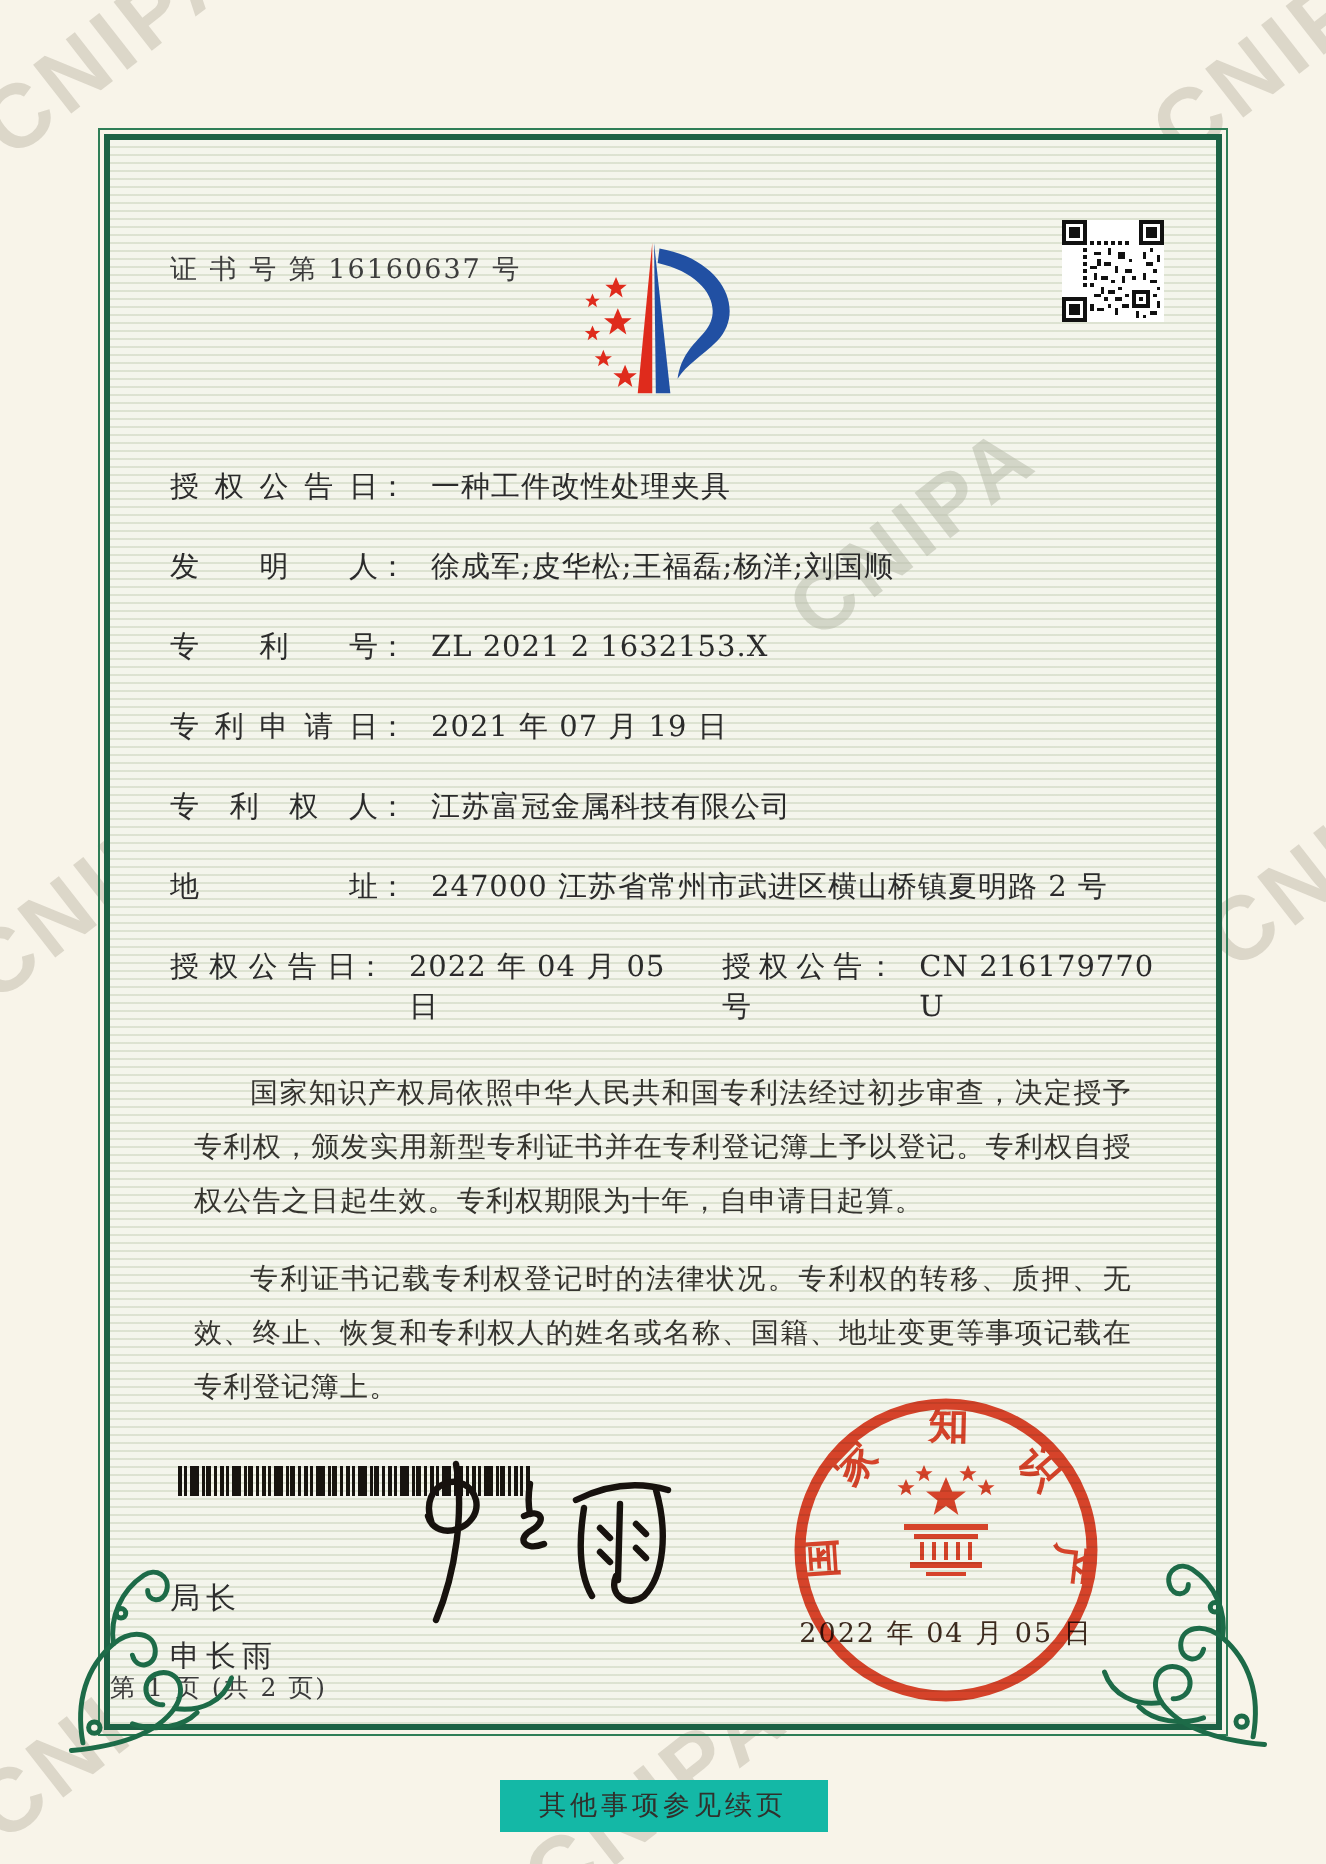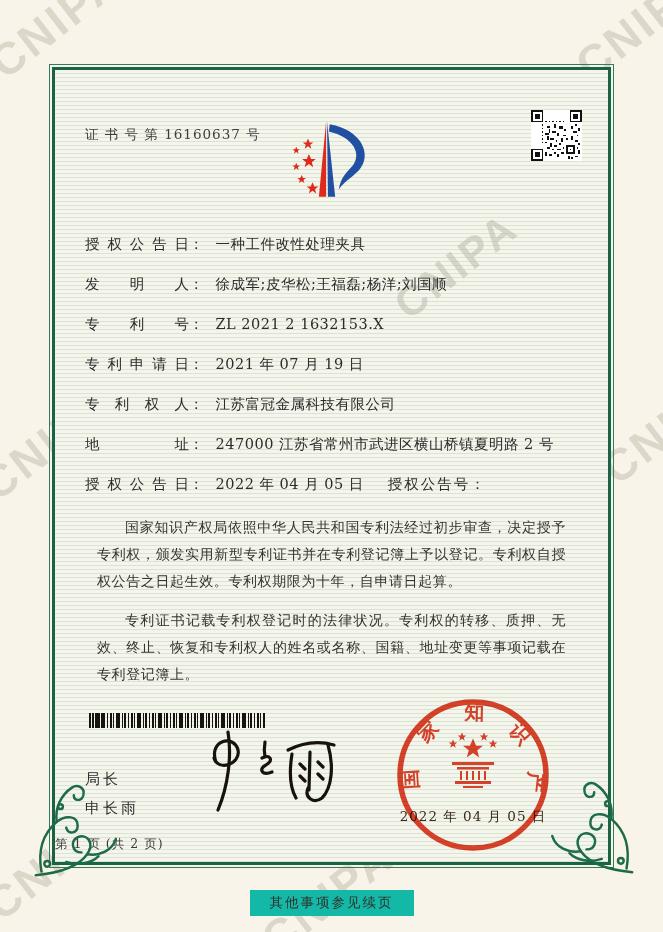"CN 216179770 U" span.fvalue { html: none -> <span>CN 216179770 U</span> }
